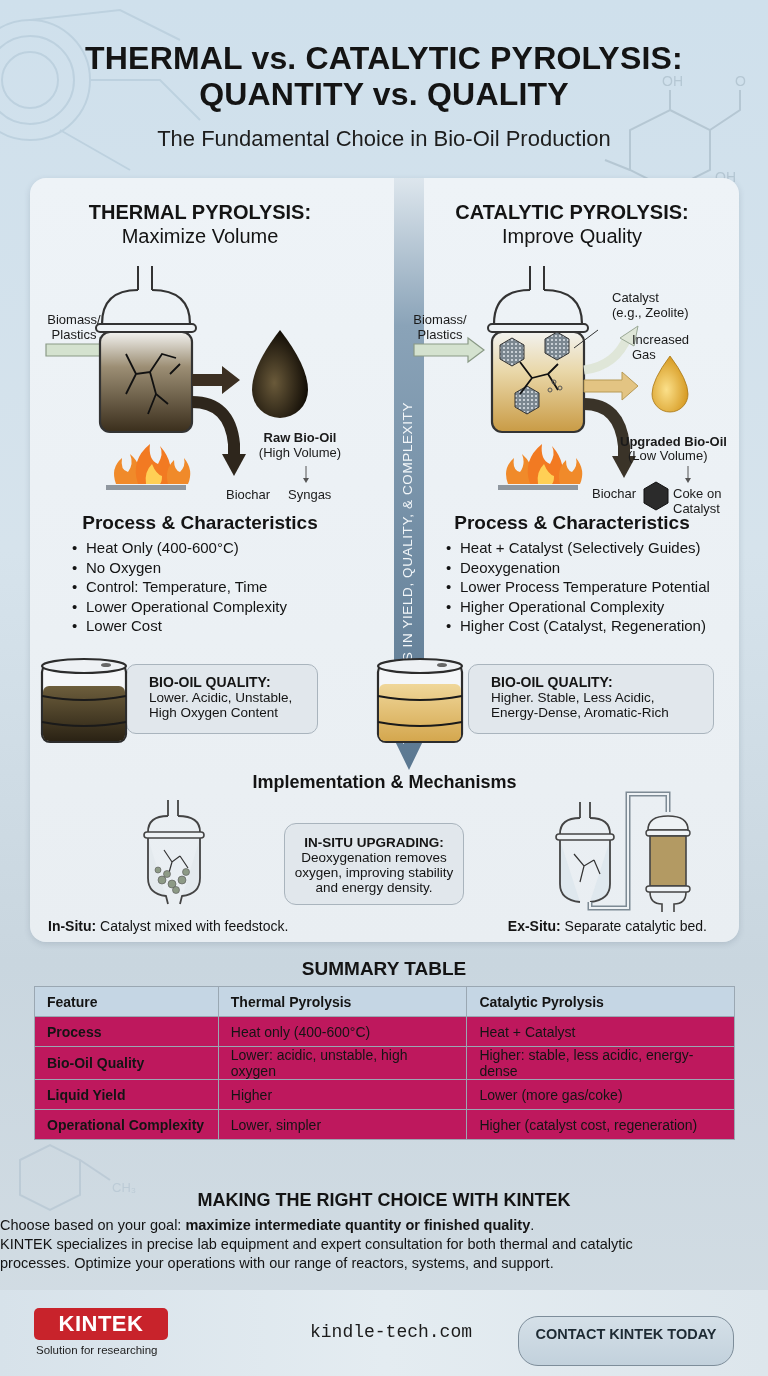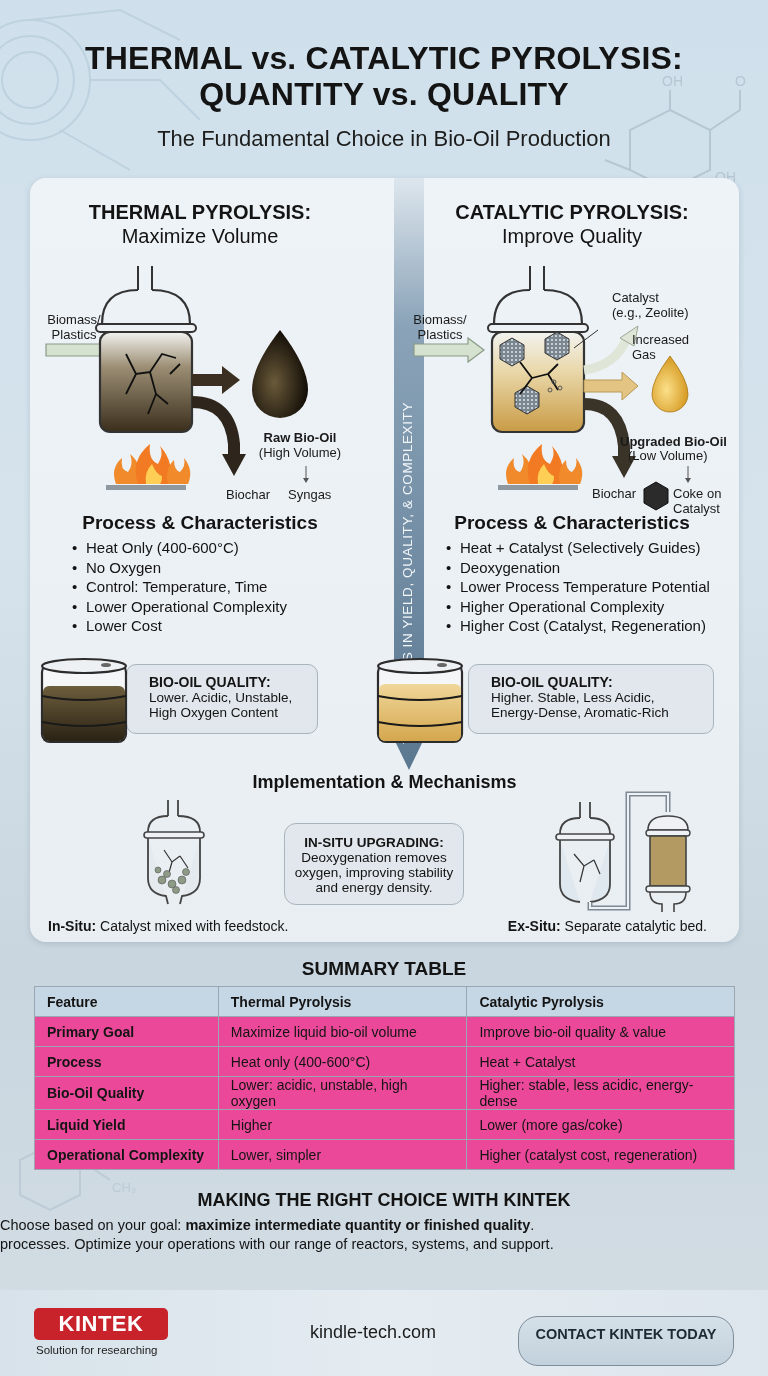"Feature" table.summary { background: #ec4899 -> #be185d }
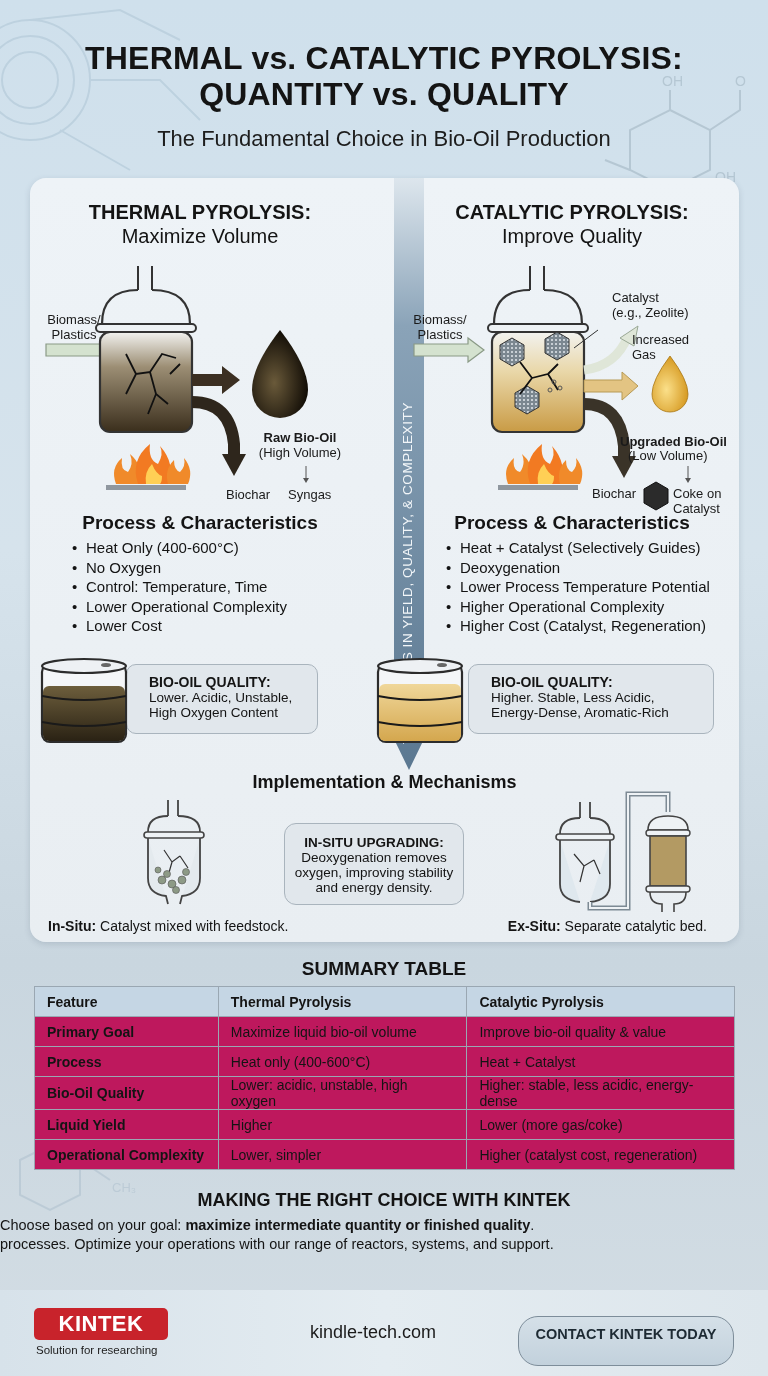"Primary Goal" tr { html: <tr> <td>Primary Goal</td> <td>Maximize liquid bio-oil volume</td> <td>Improve bio-oil quality &amp; value</td> </tr> -> none }
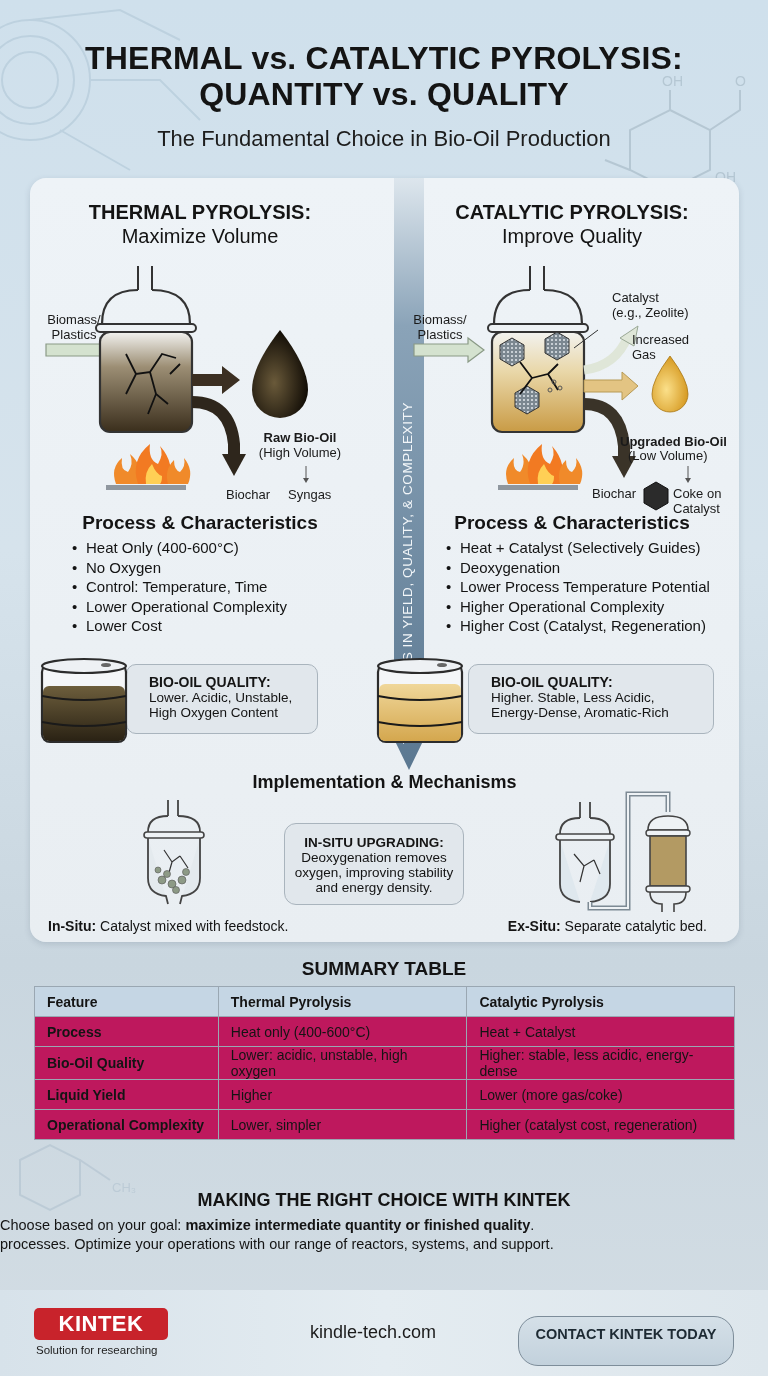"KINTEK specializes in precise lab" div { html: none -> <div>KINTEK specializes in precise lab equipment and expert consultation for both thermal and catalytic</div> }
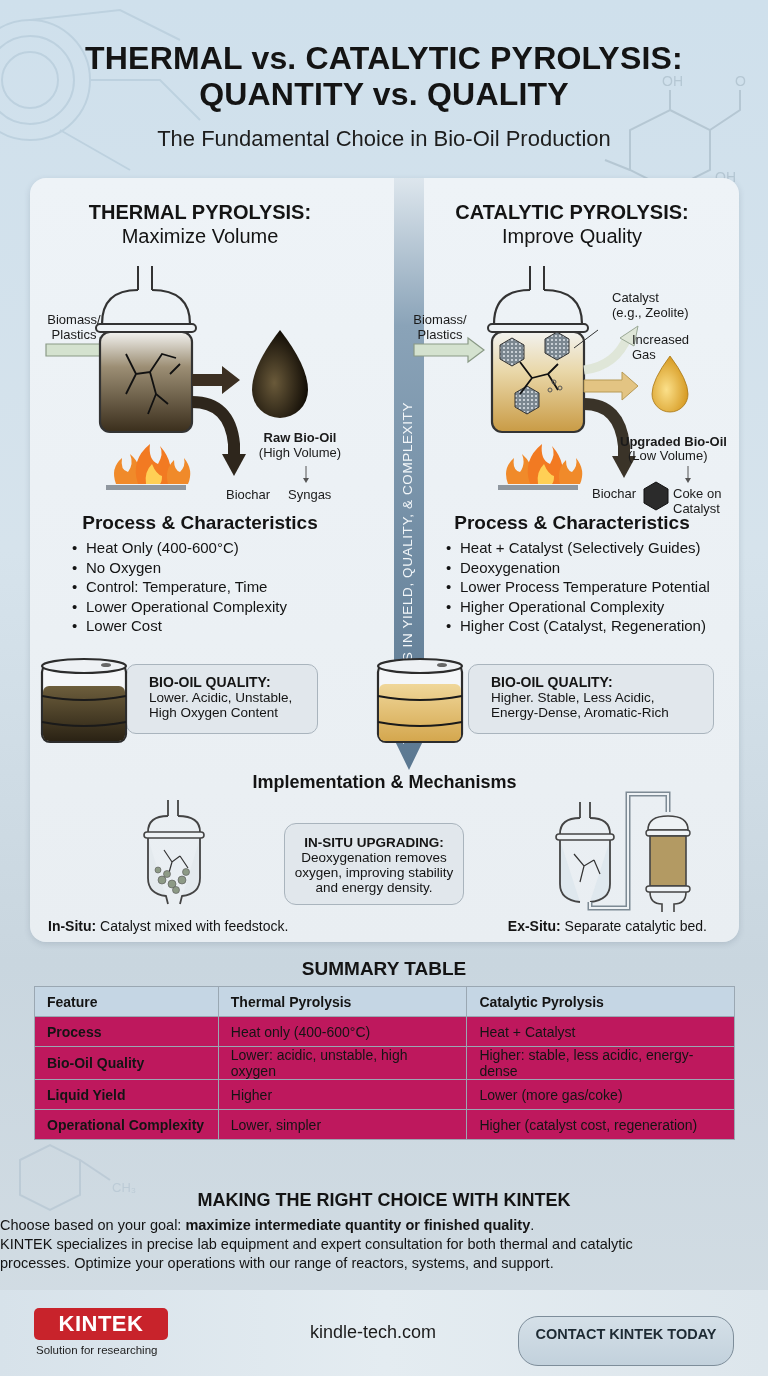"kindle-tech.com" .site { font-family: none -> Liberation Mono, monospace }
